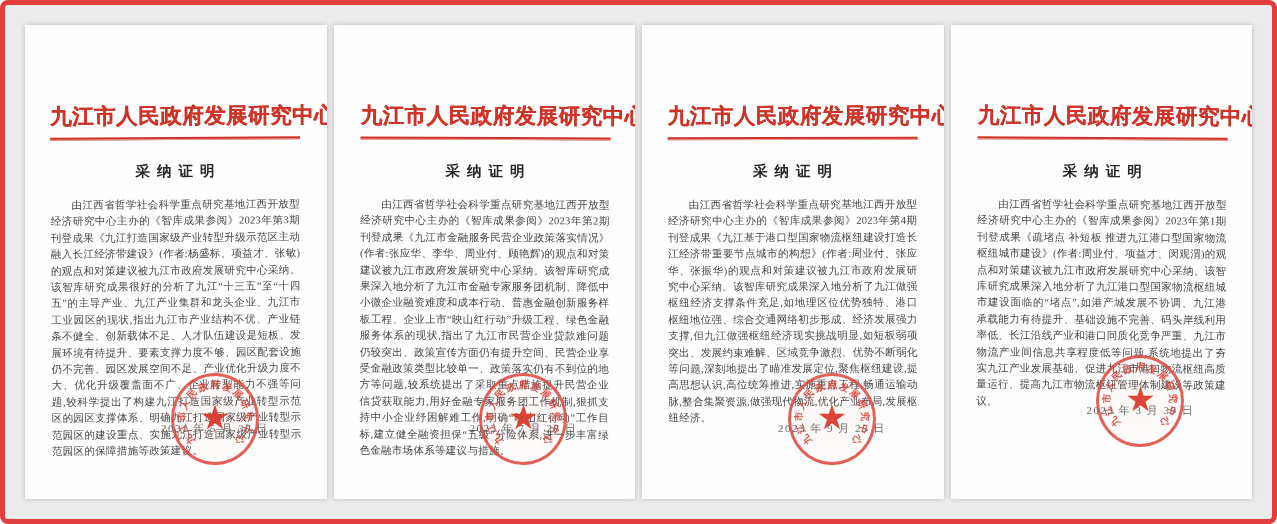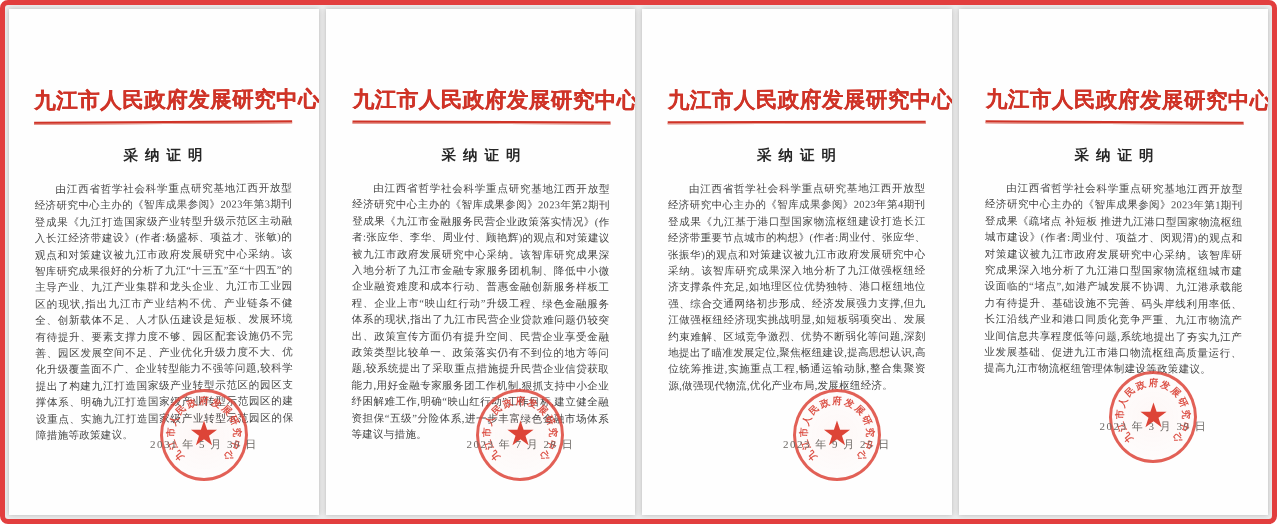"九江市人民政府发展研究中心" .board { padding: 4px -> 20px }
